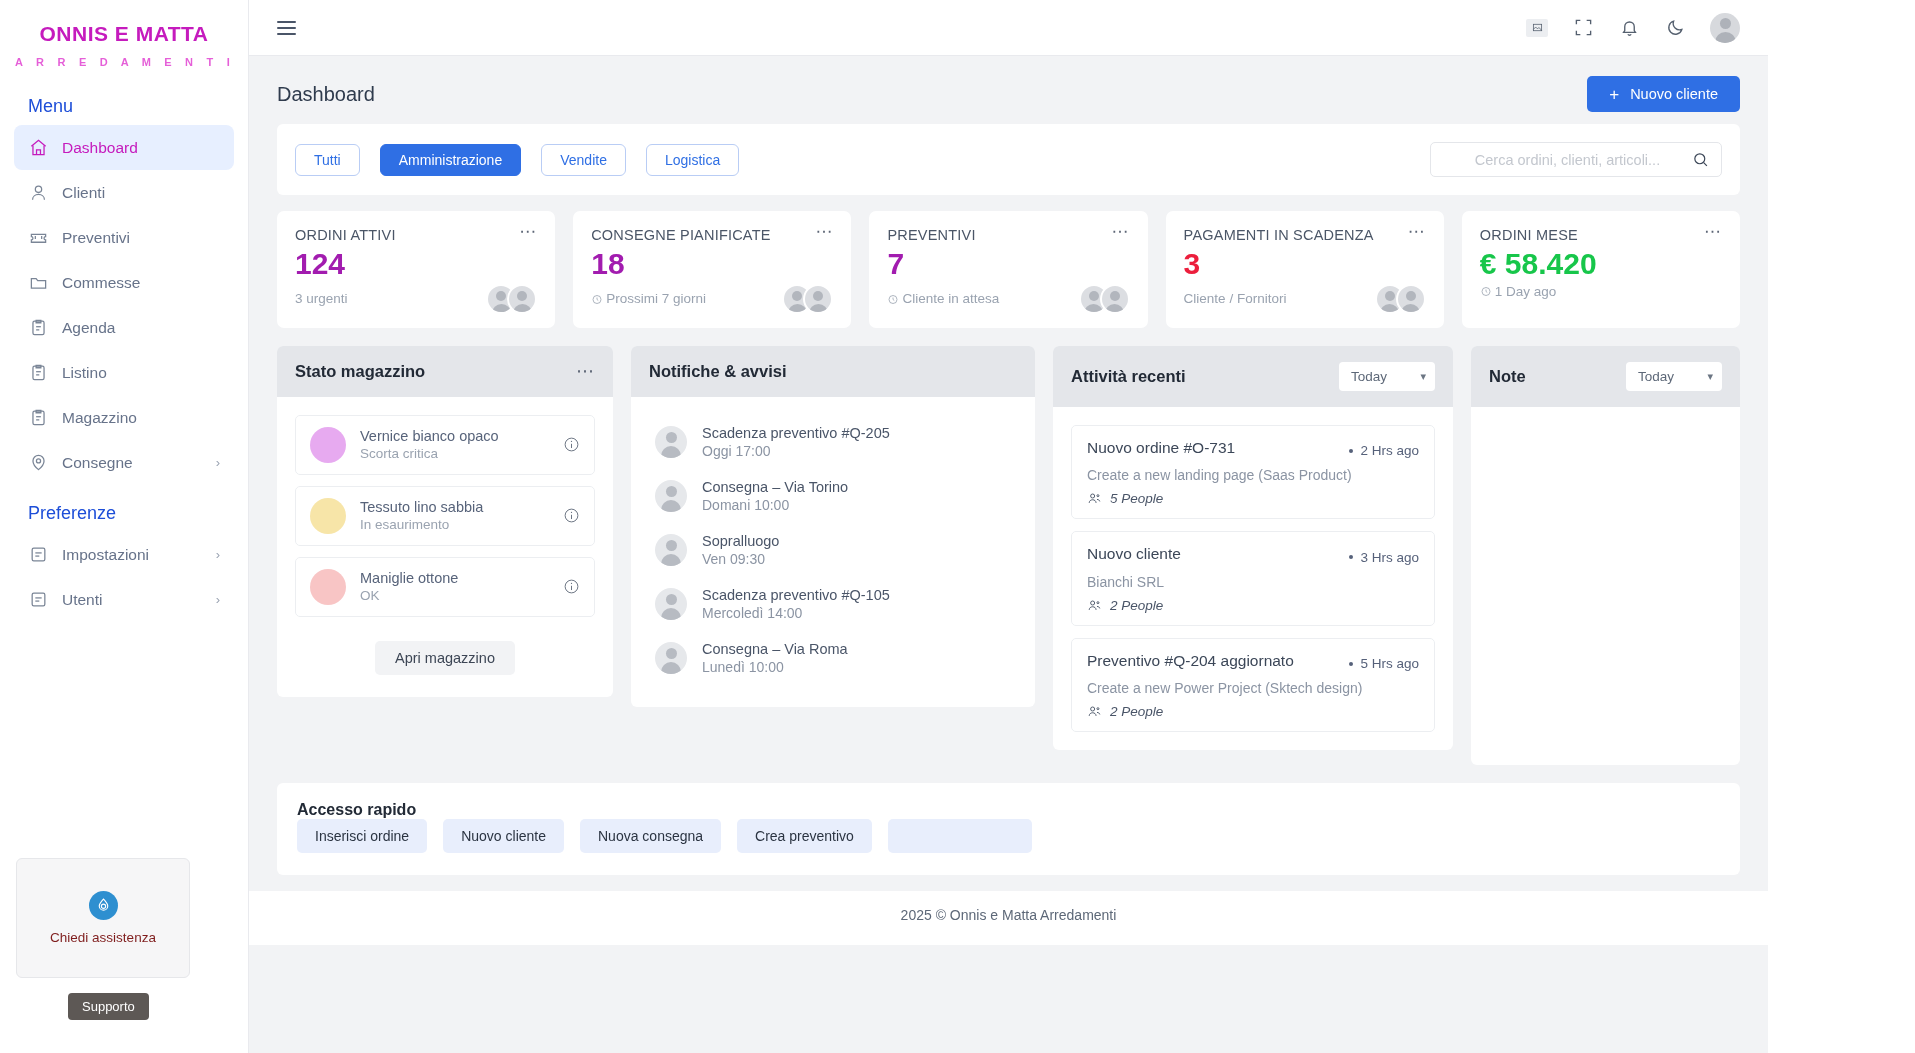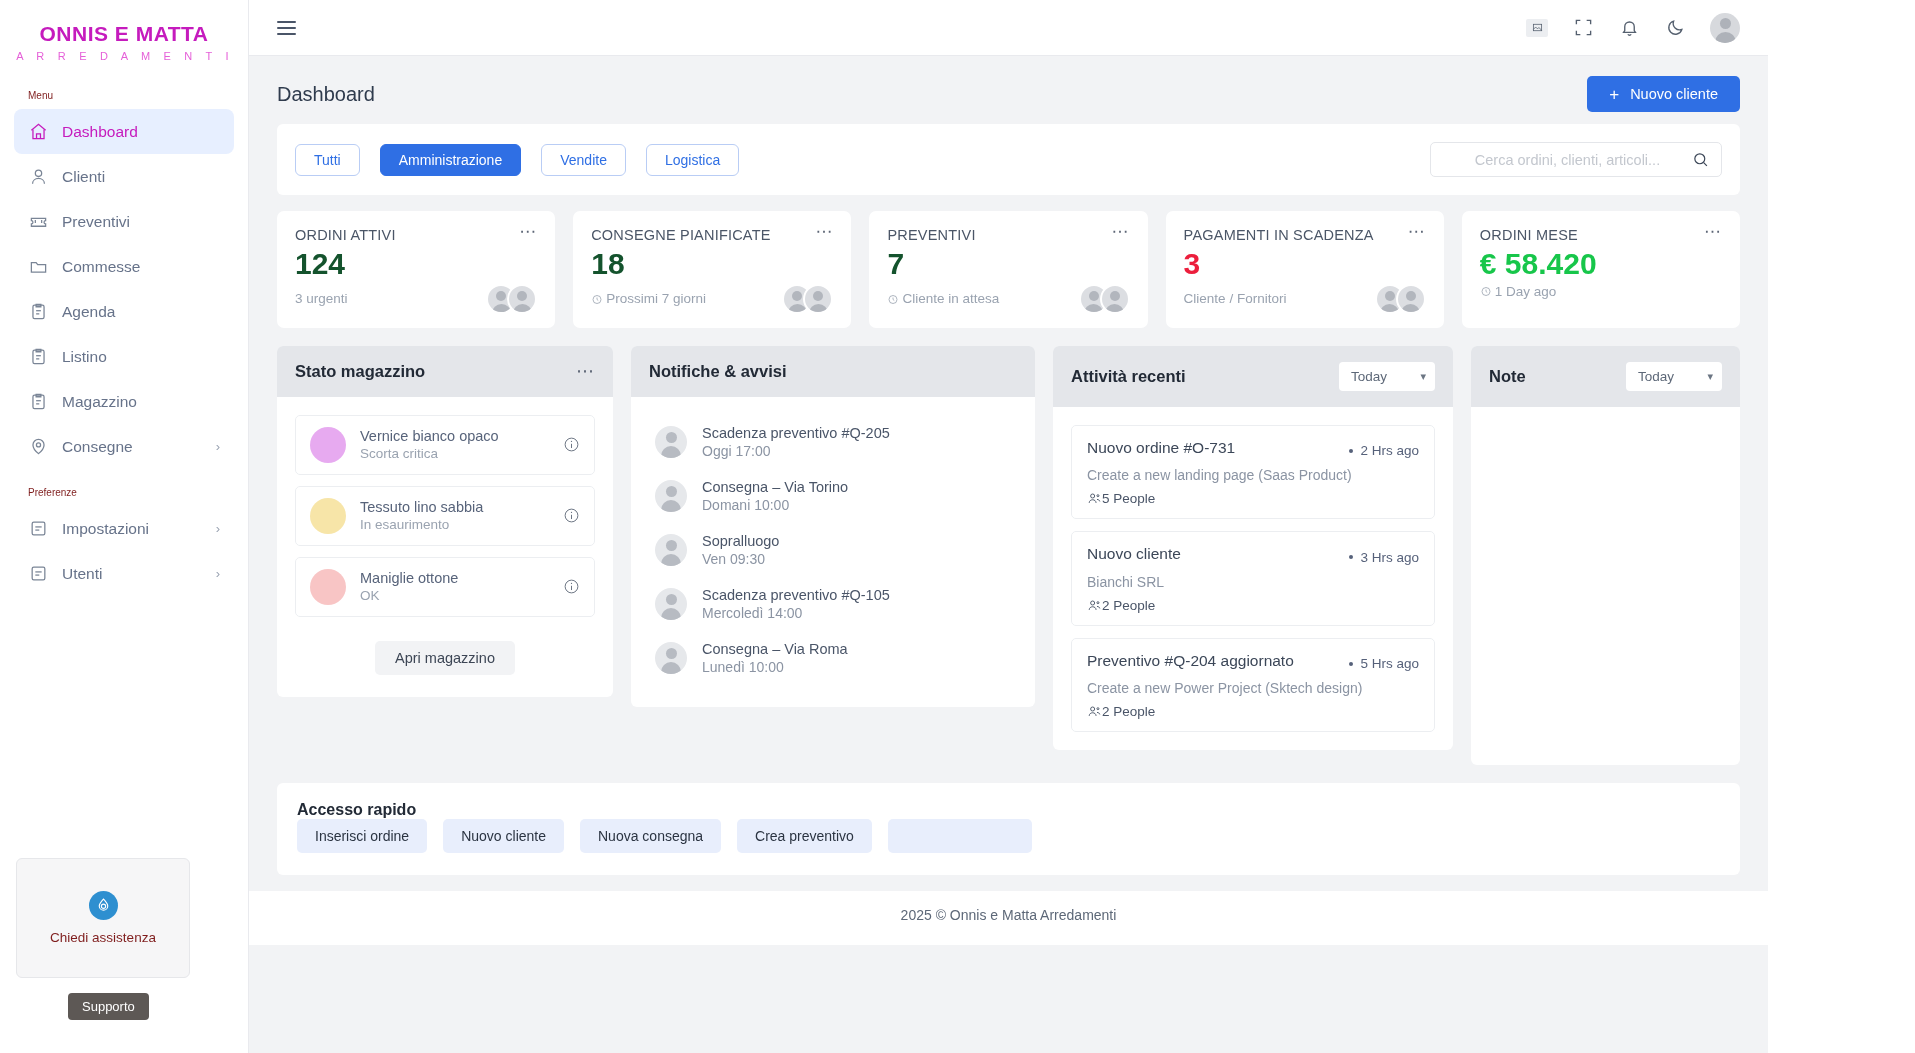"A R R E D" .brand-sub { font-weight: none -> bold; margin-top: 5px -> 11px }
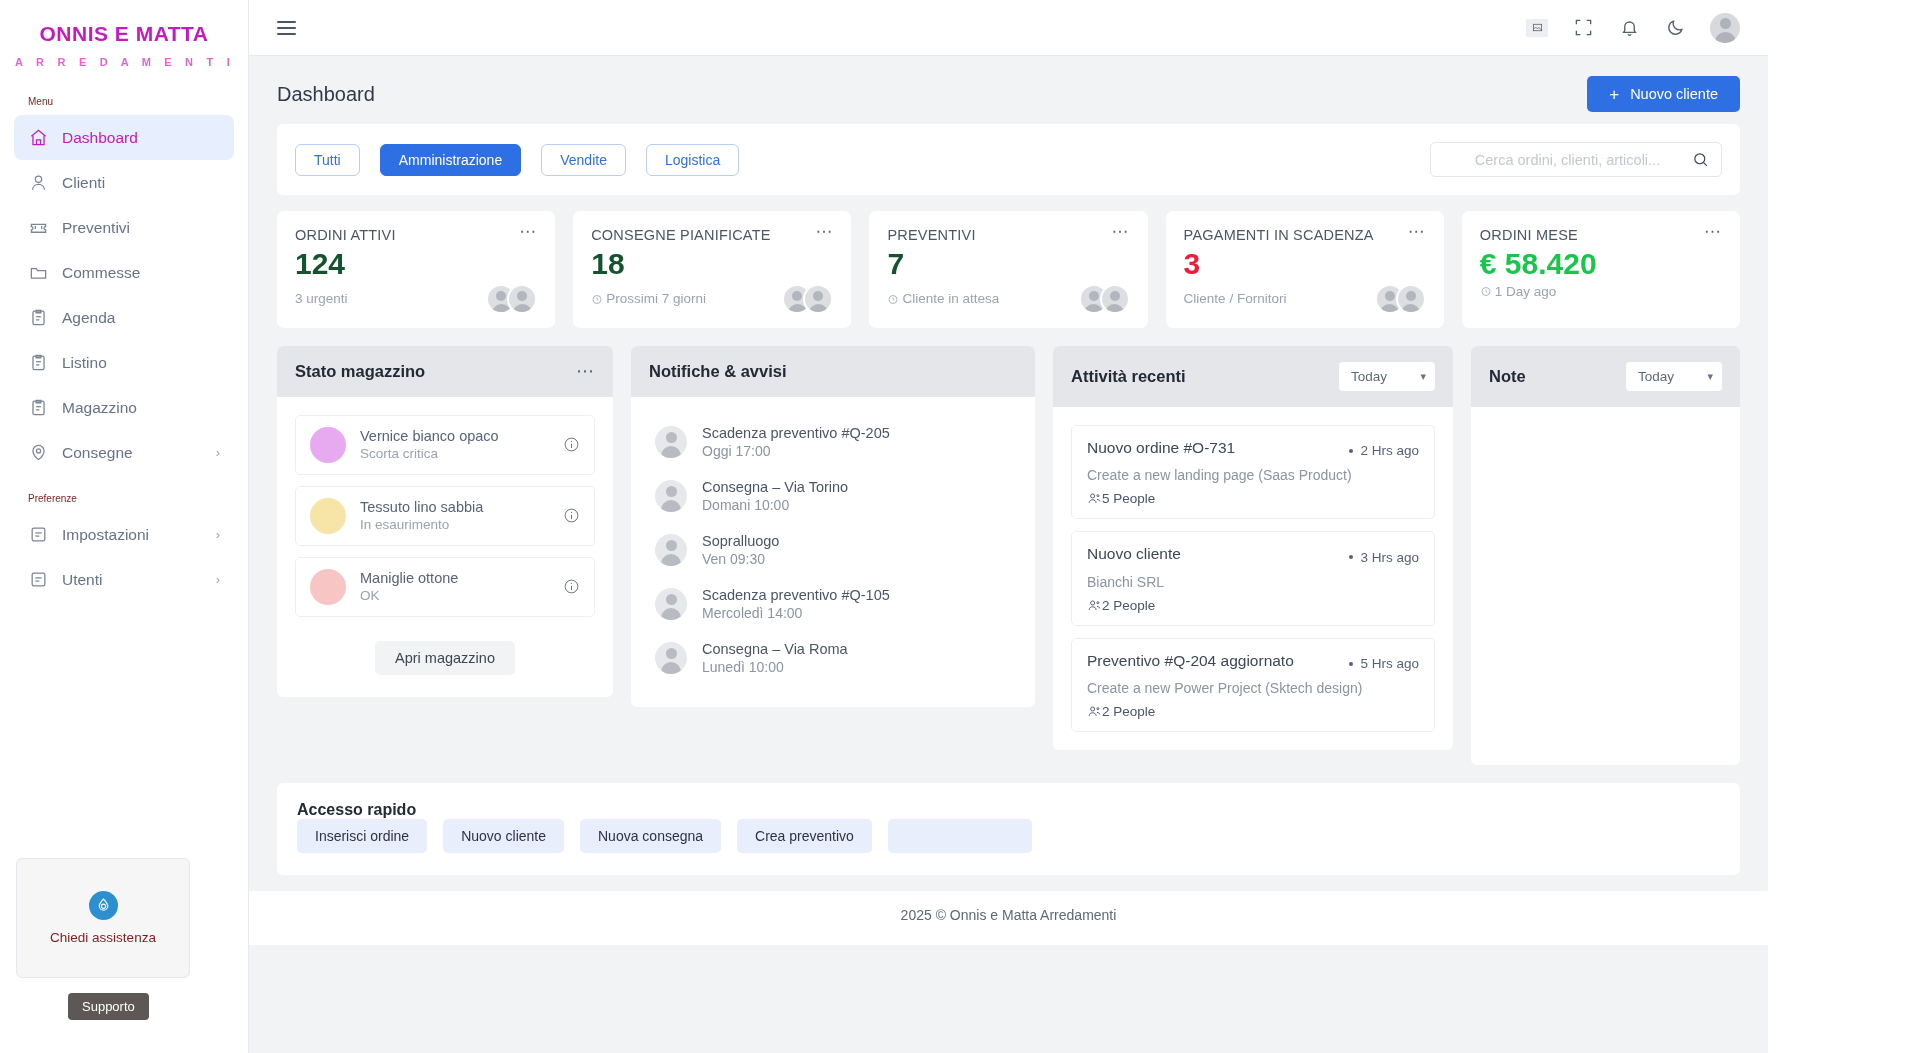"Menu" .nav-label { color: #7f1d1d -> #1d4ed8; font-size: 10px -> 18px }
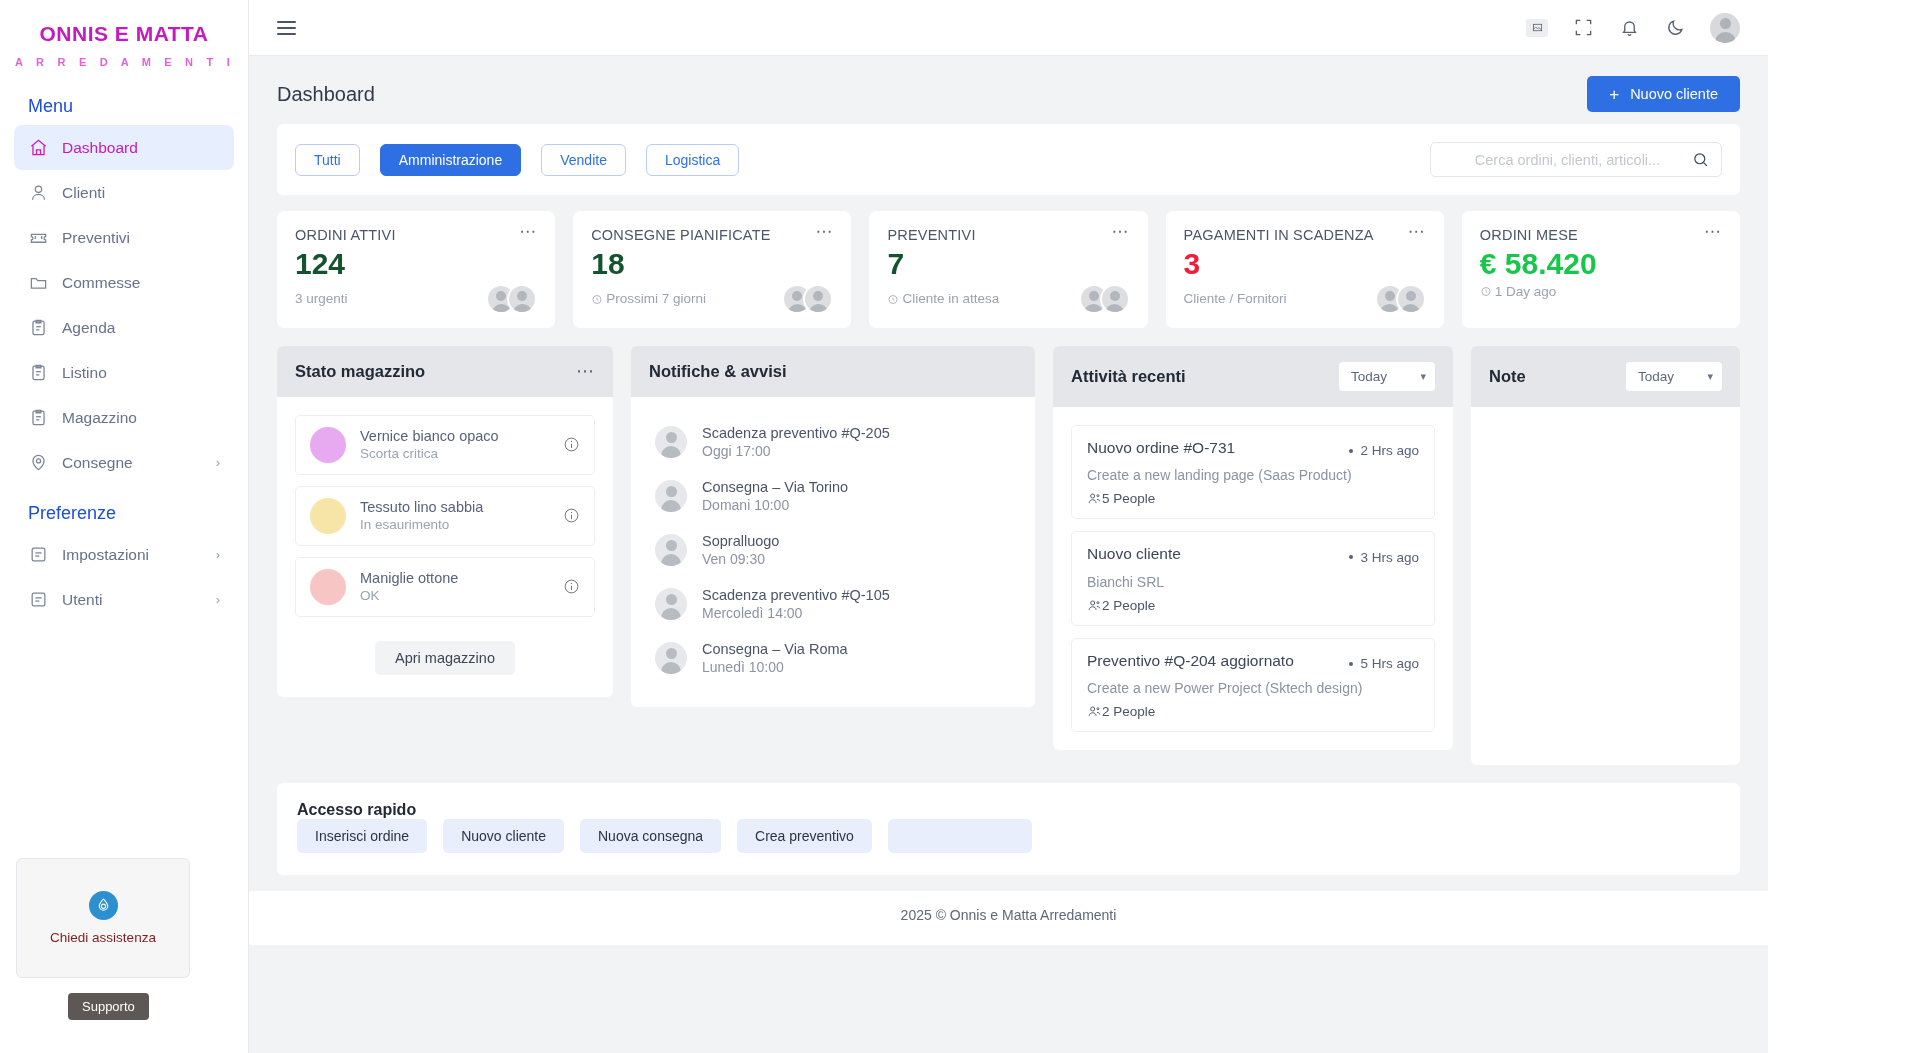"124" .kpi-value { color: #14532d -> #a21caf }
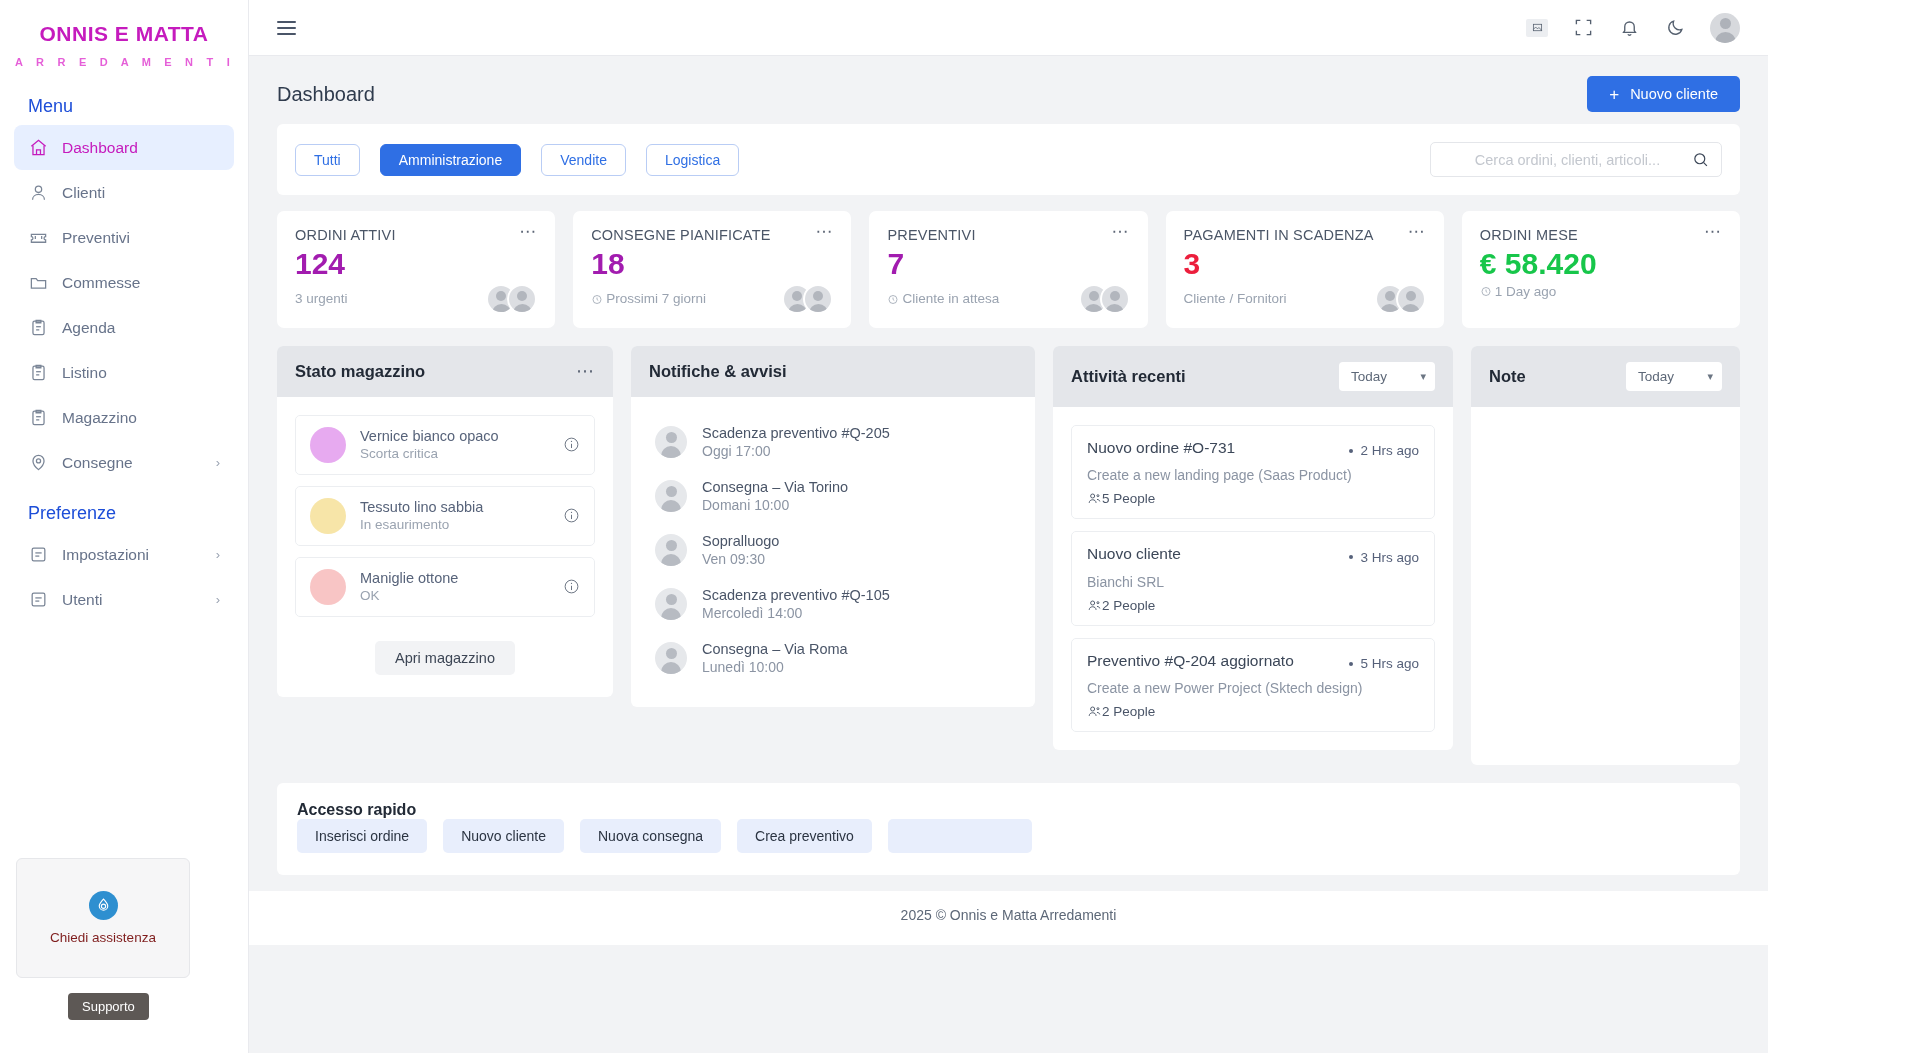"5 People" .act-people { font-style: none -> italic; gap: none -> 8px }
